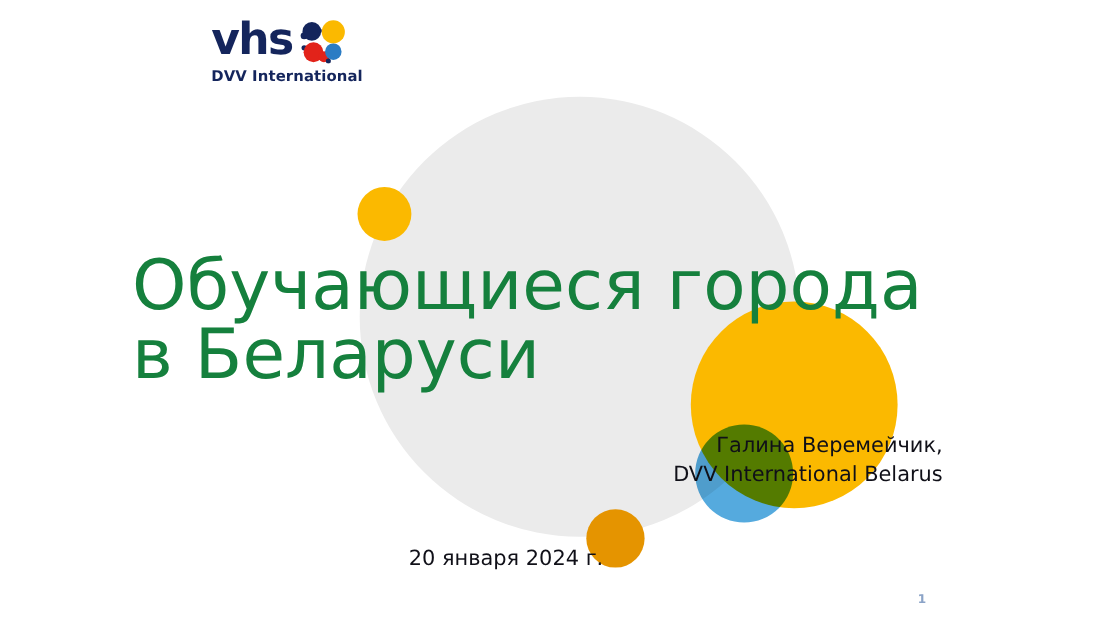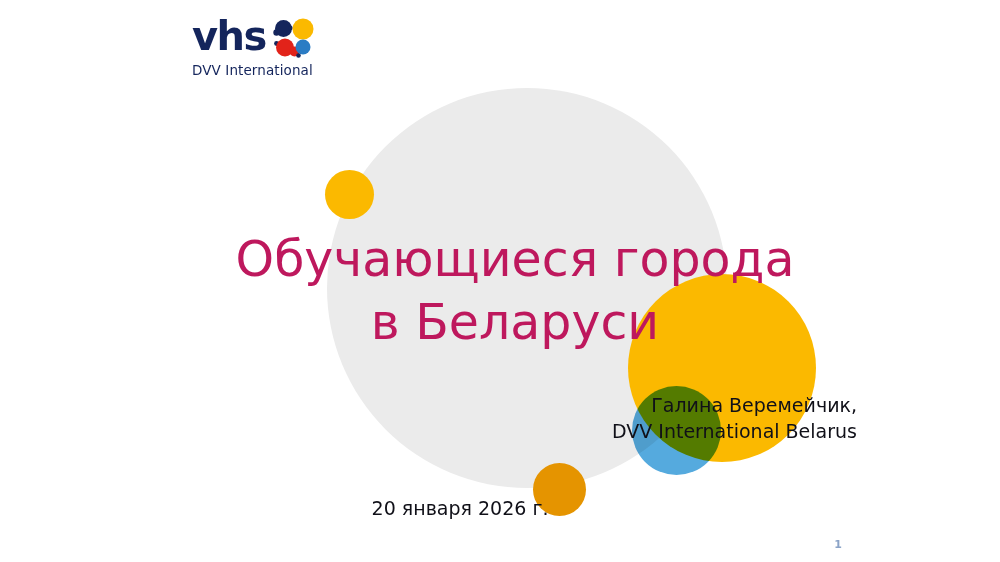"DVV International" #logo-org-name { font-weight: normal -> bold }
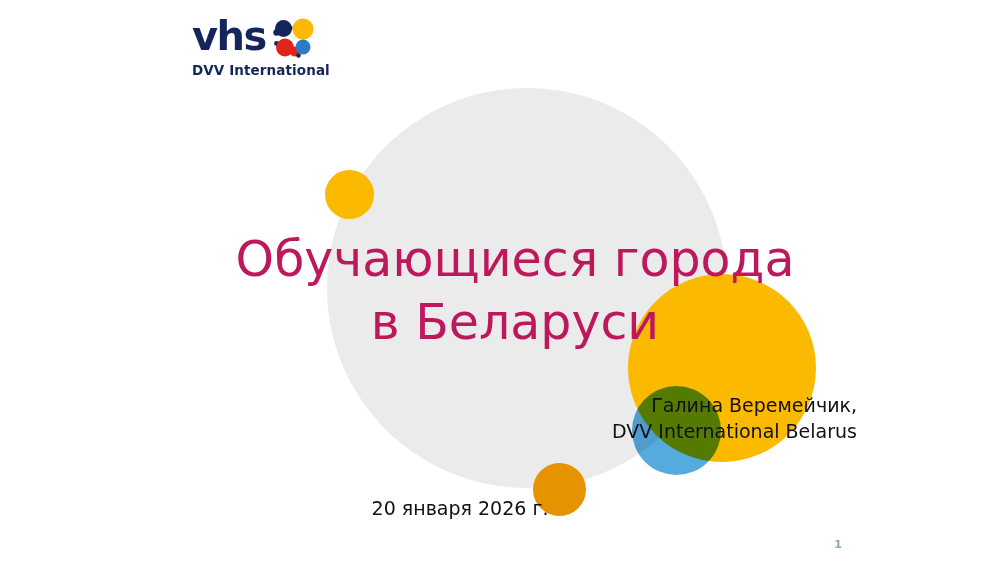"Обучающиеся города" #slide-title { color: #be185d -> #15803d; font-size: 49px -> 63px; text-align: center -> left }
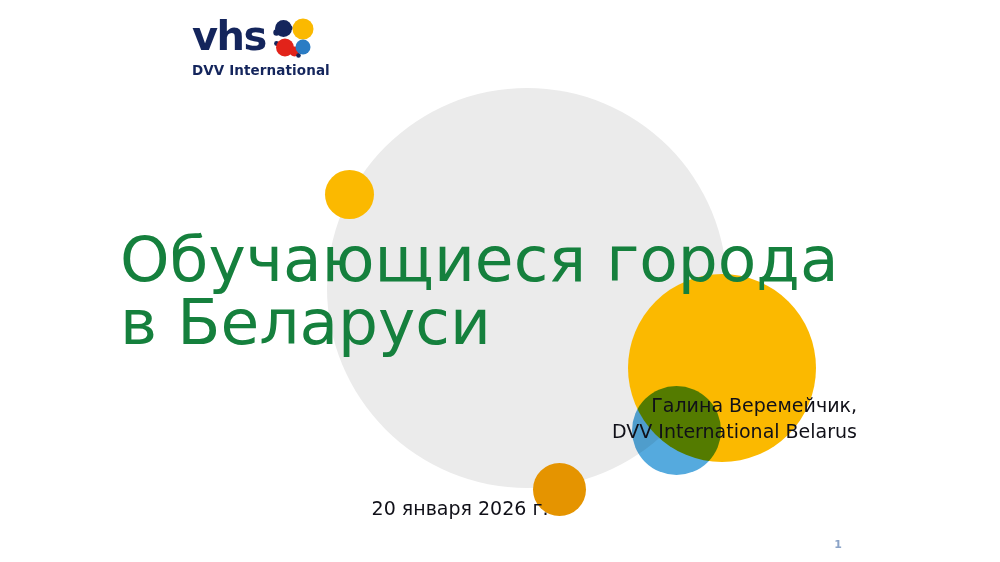"20 января 2026 г." div { text: 2026 -> 2024 }
